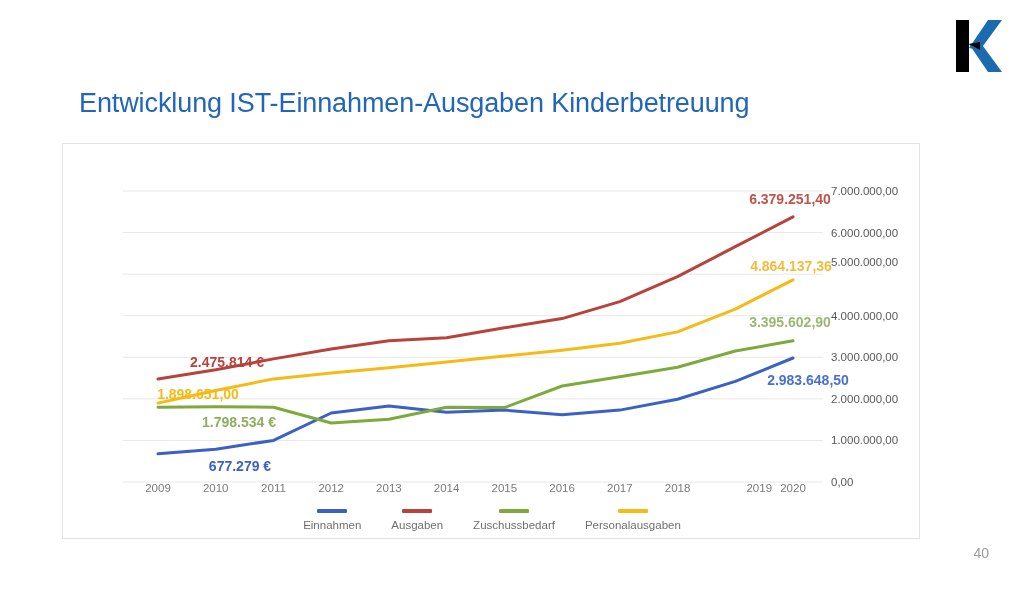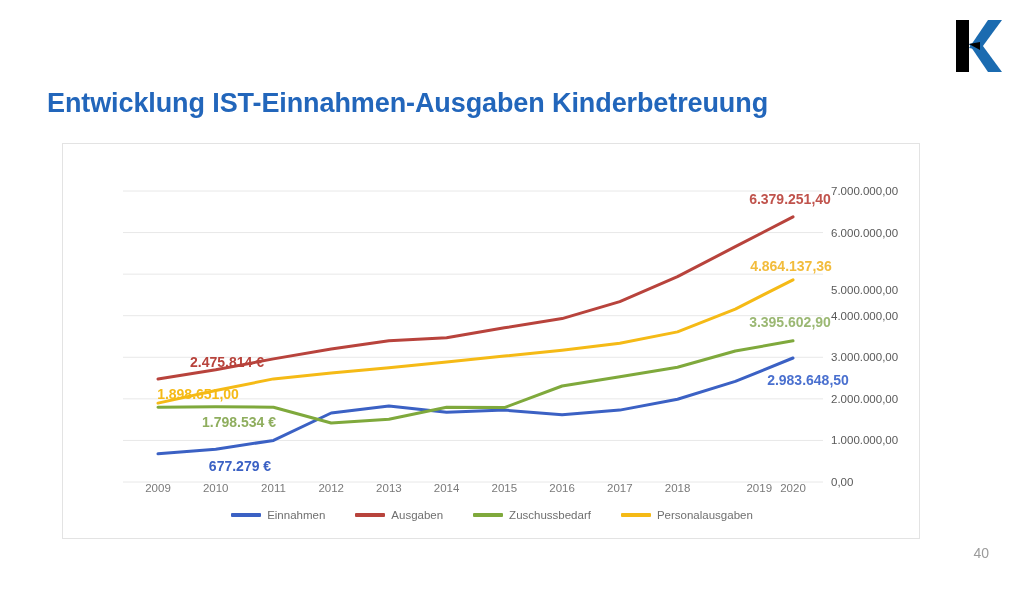"Entwicklung IST-Einnahmen-Ausgaben" #slide-title { font-weight: bold -> normal; left: 47px -> 79px }
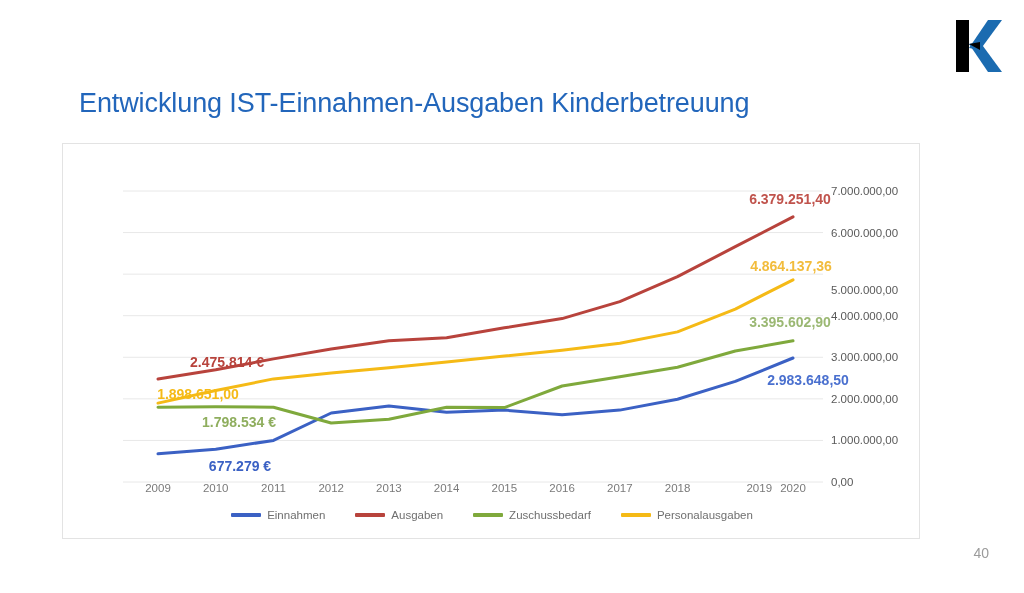"5.000.000,00" div.ytick { top: 146px -> 118px }
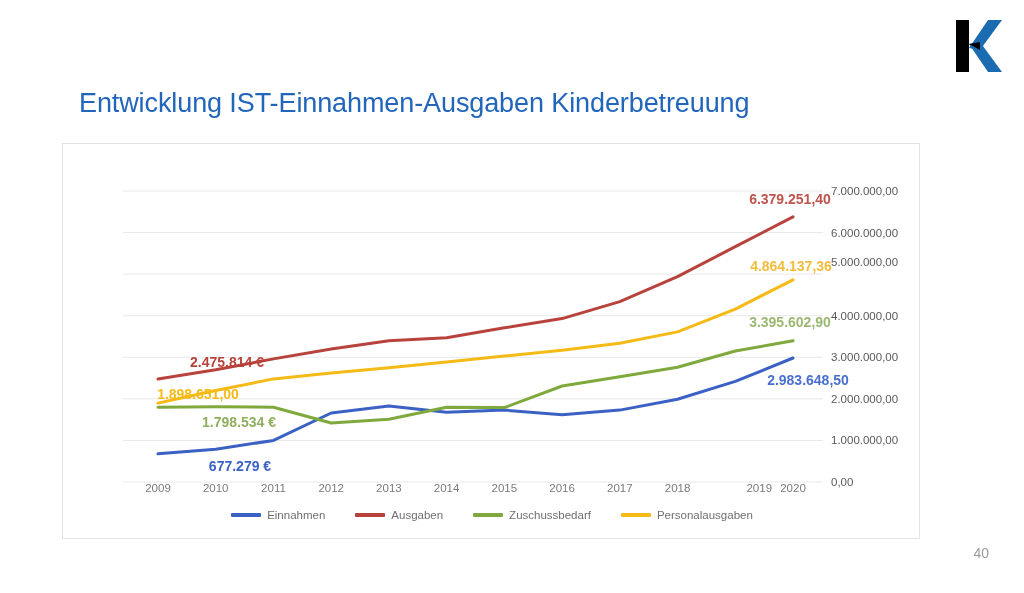"Einnahmen" .legend-item { flex-direction: none -> column }
